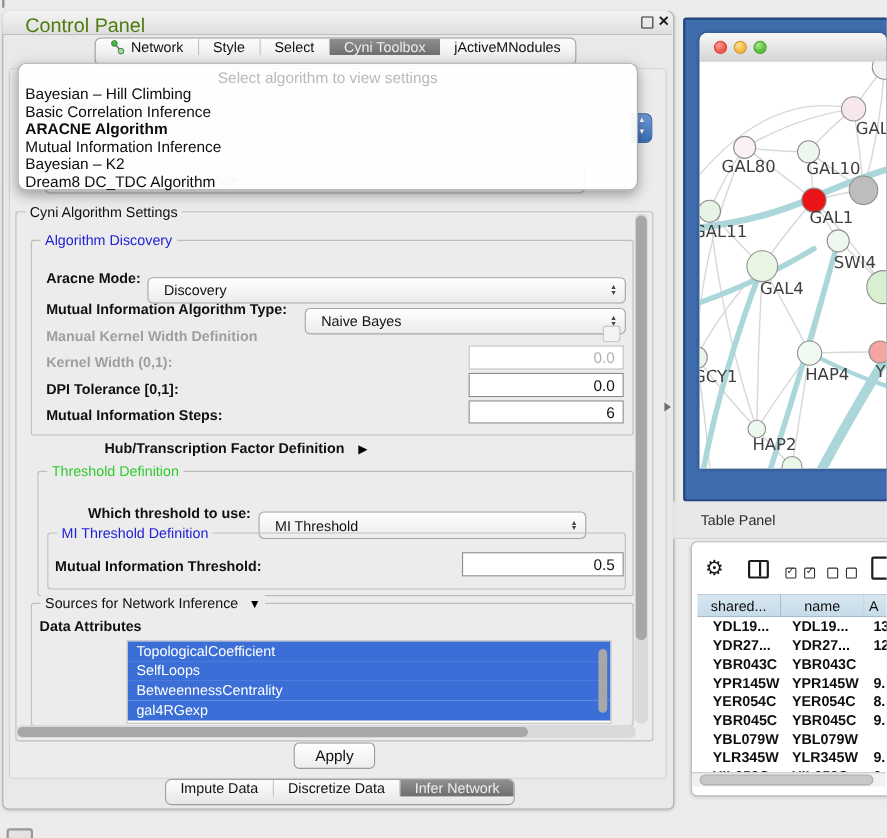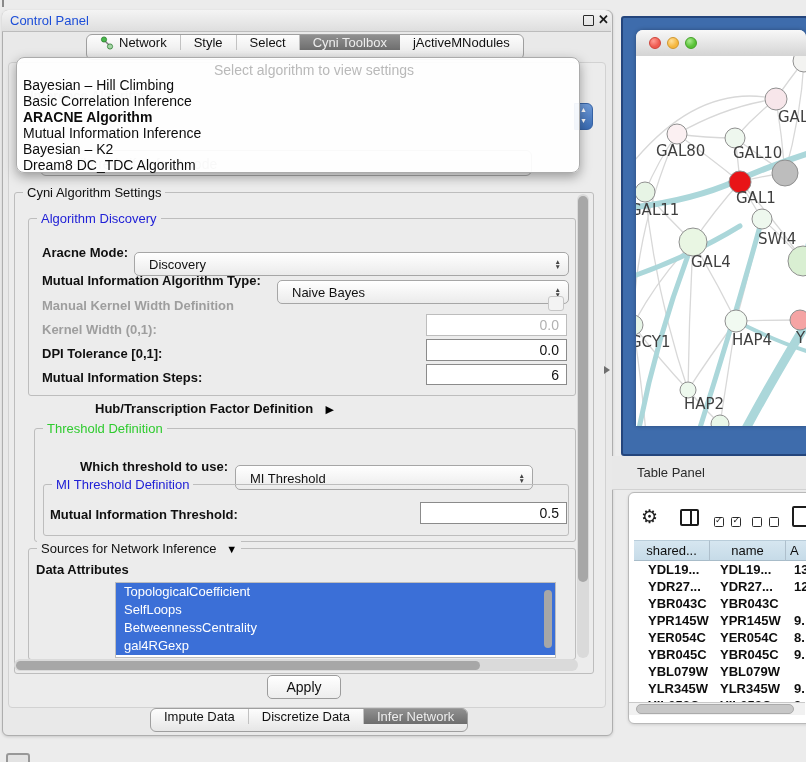"Control Panel" .cp-title { color: #1d4ed8 -> #4d7c0f; font-size: 13px -> 18px; left: 10px -> 23px }
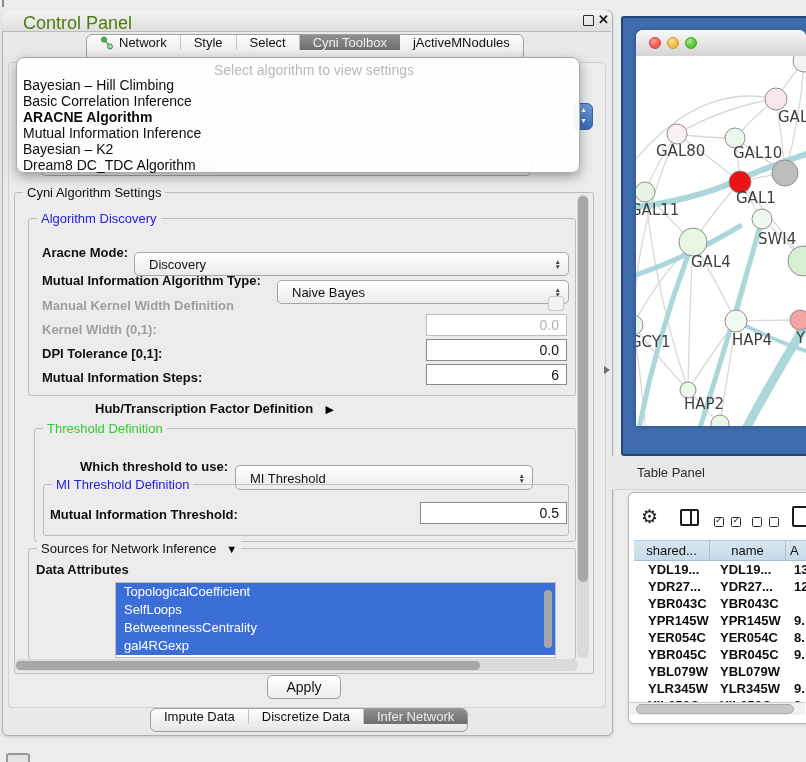"Select algorithm to view settings" .popup-ph { left: 16px -> 0 }
